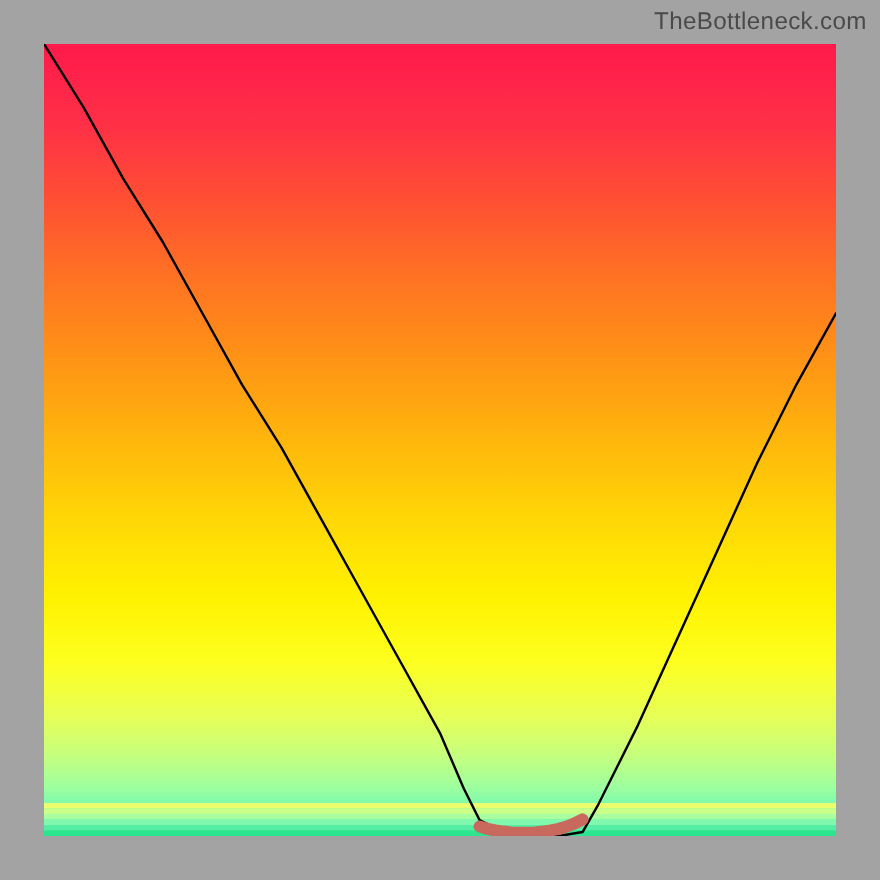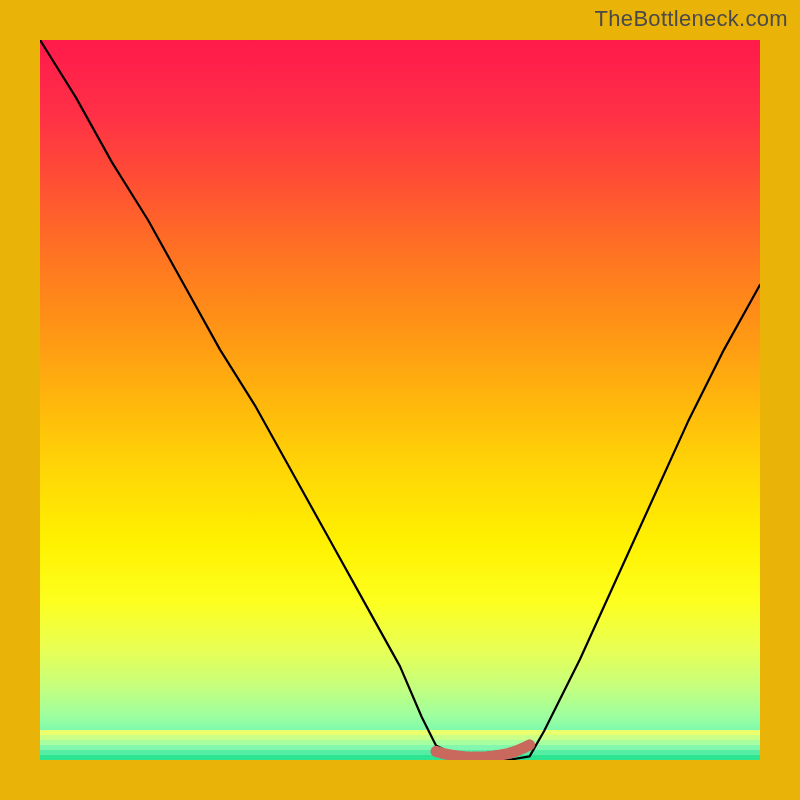"TheBottleneck.com" .outer { background: #eab308 -> #a3a3a3 }
